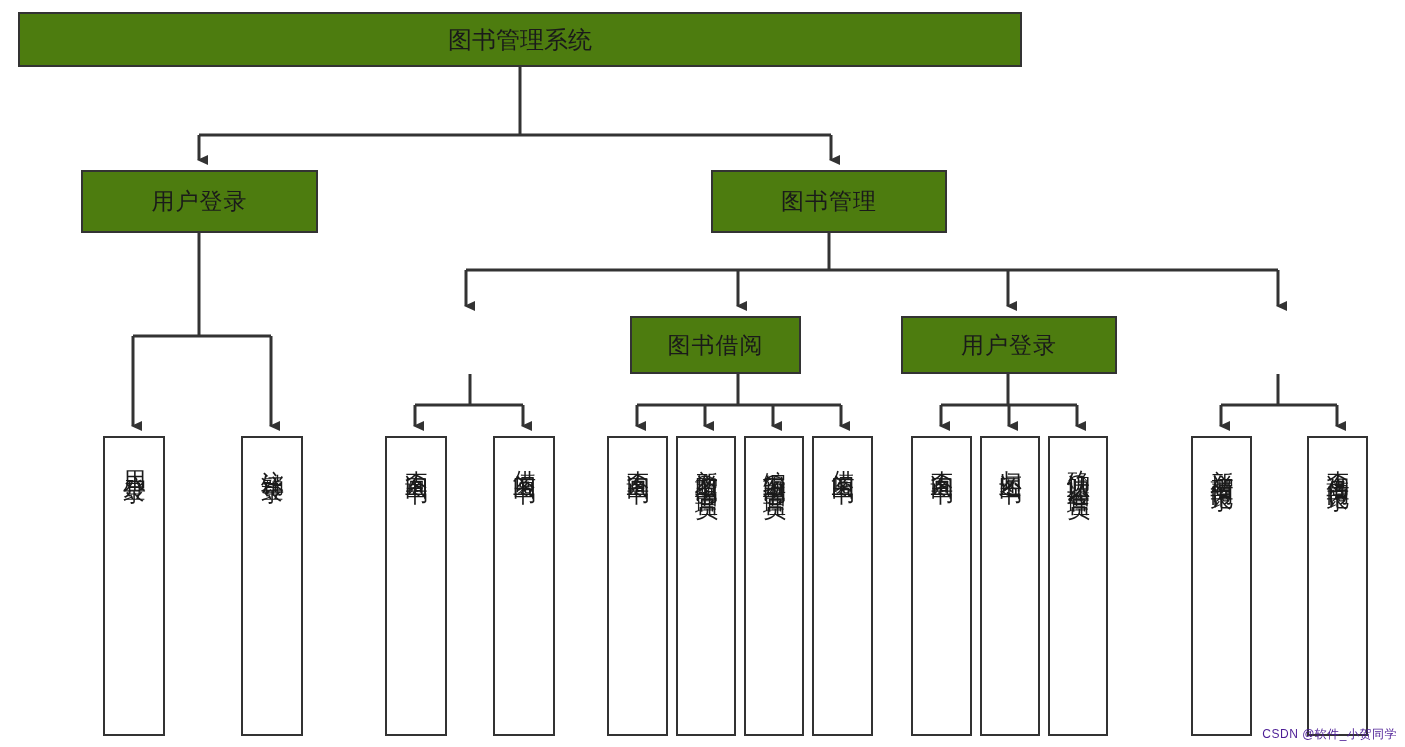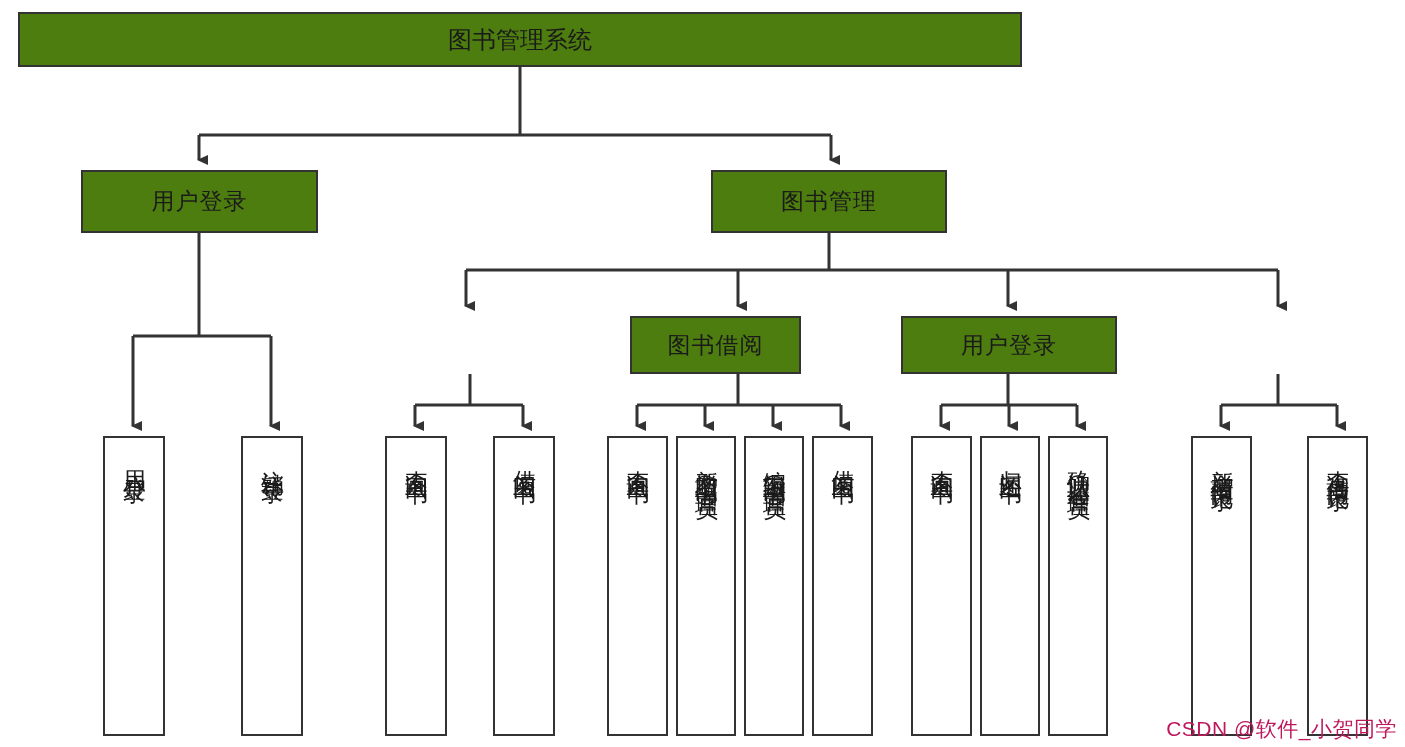"CSDN @软件_小贺同学" .wm { color: #be185d -> #4c1d95; font-size: 21px -> 12px }
